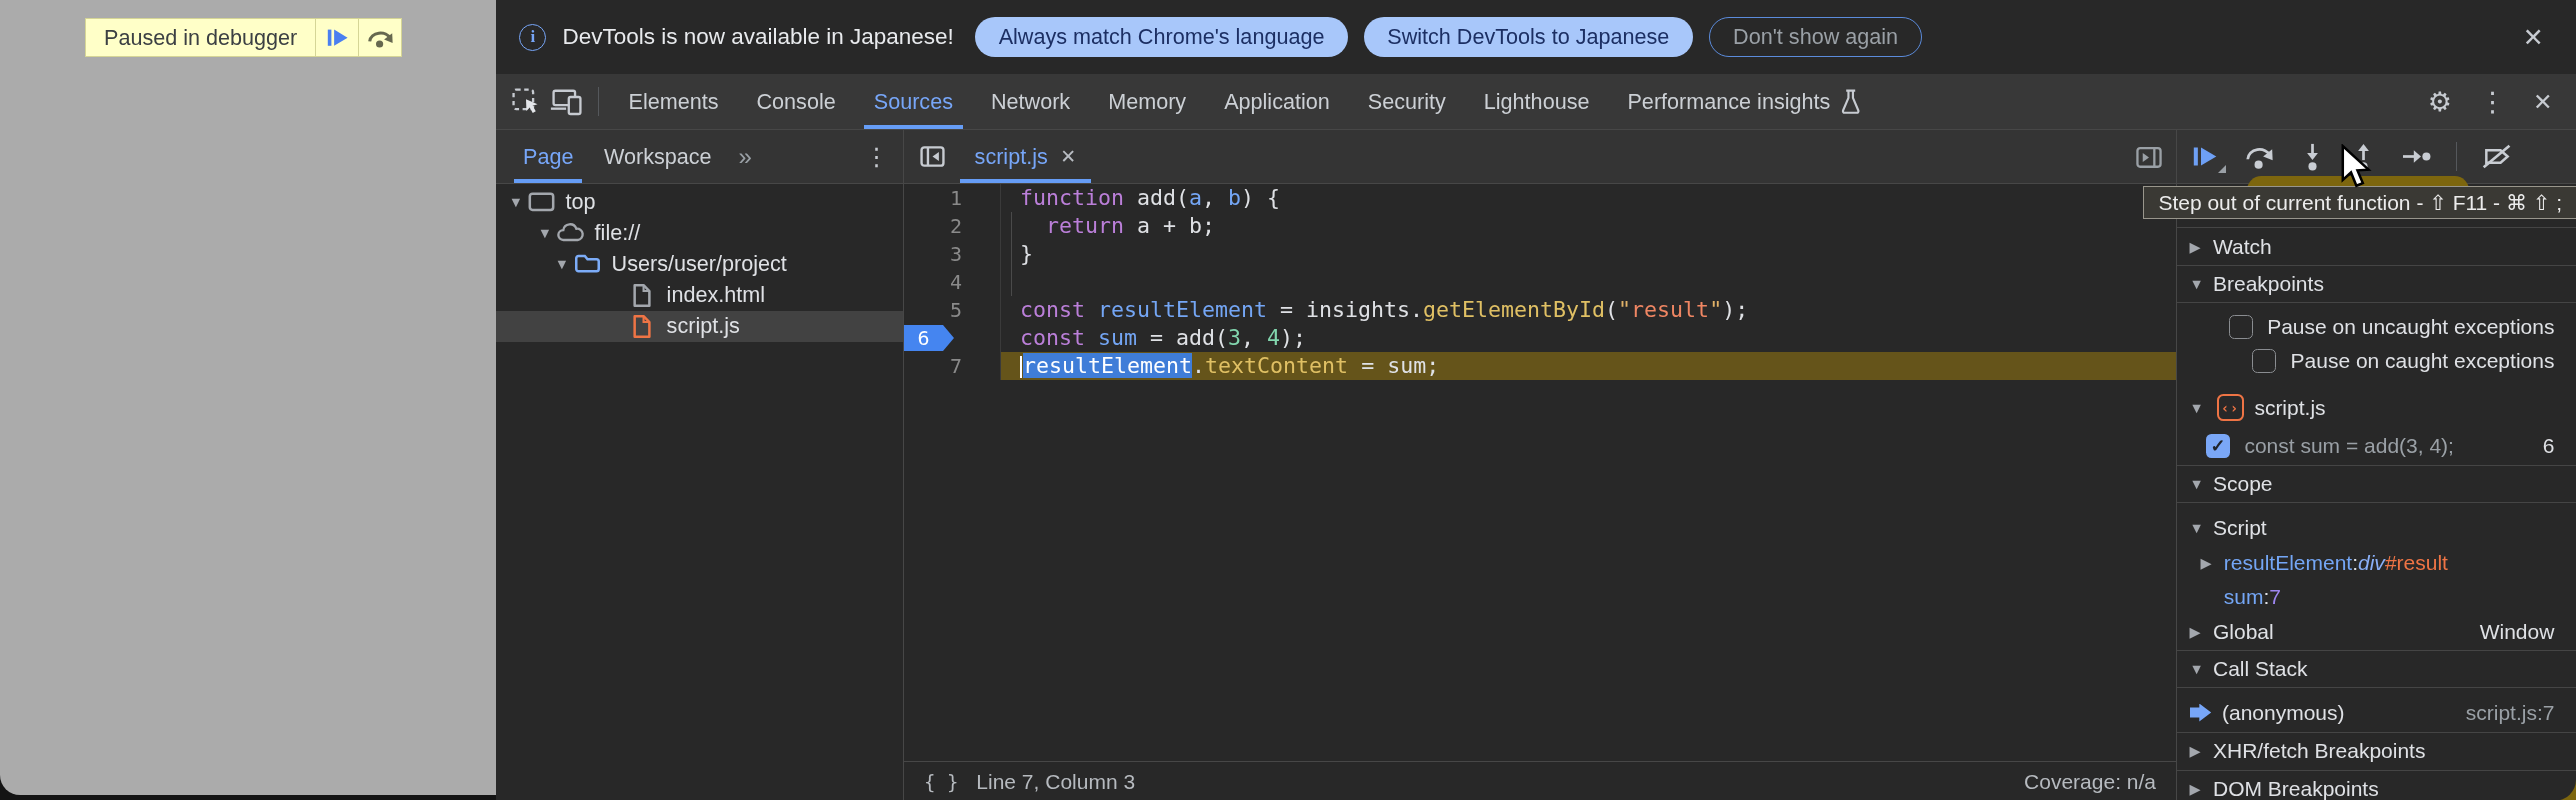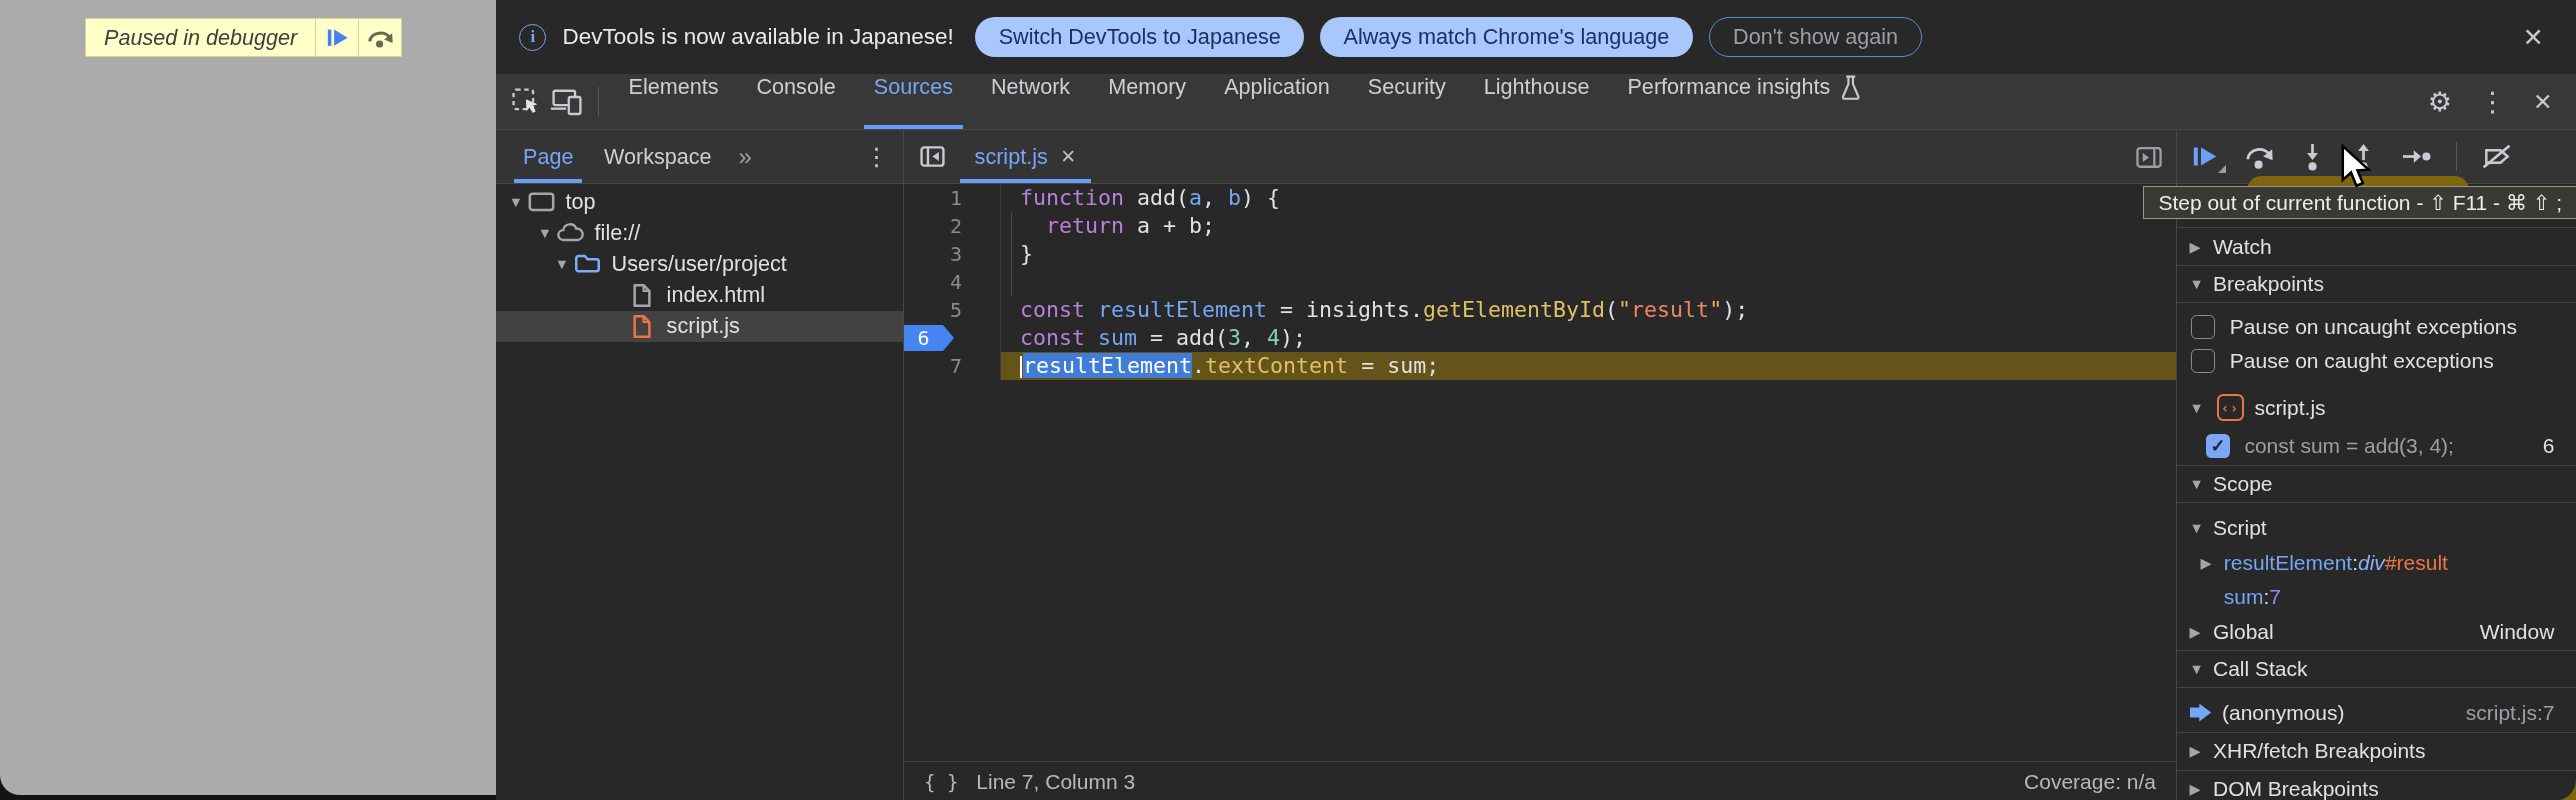"Paused in debugger" .paused-banner .lbl { font-style: italic -> none }
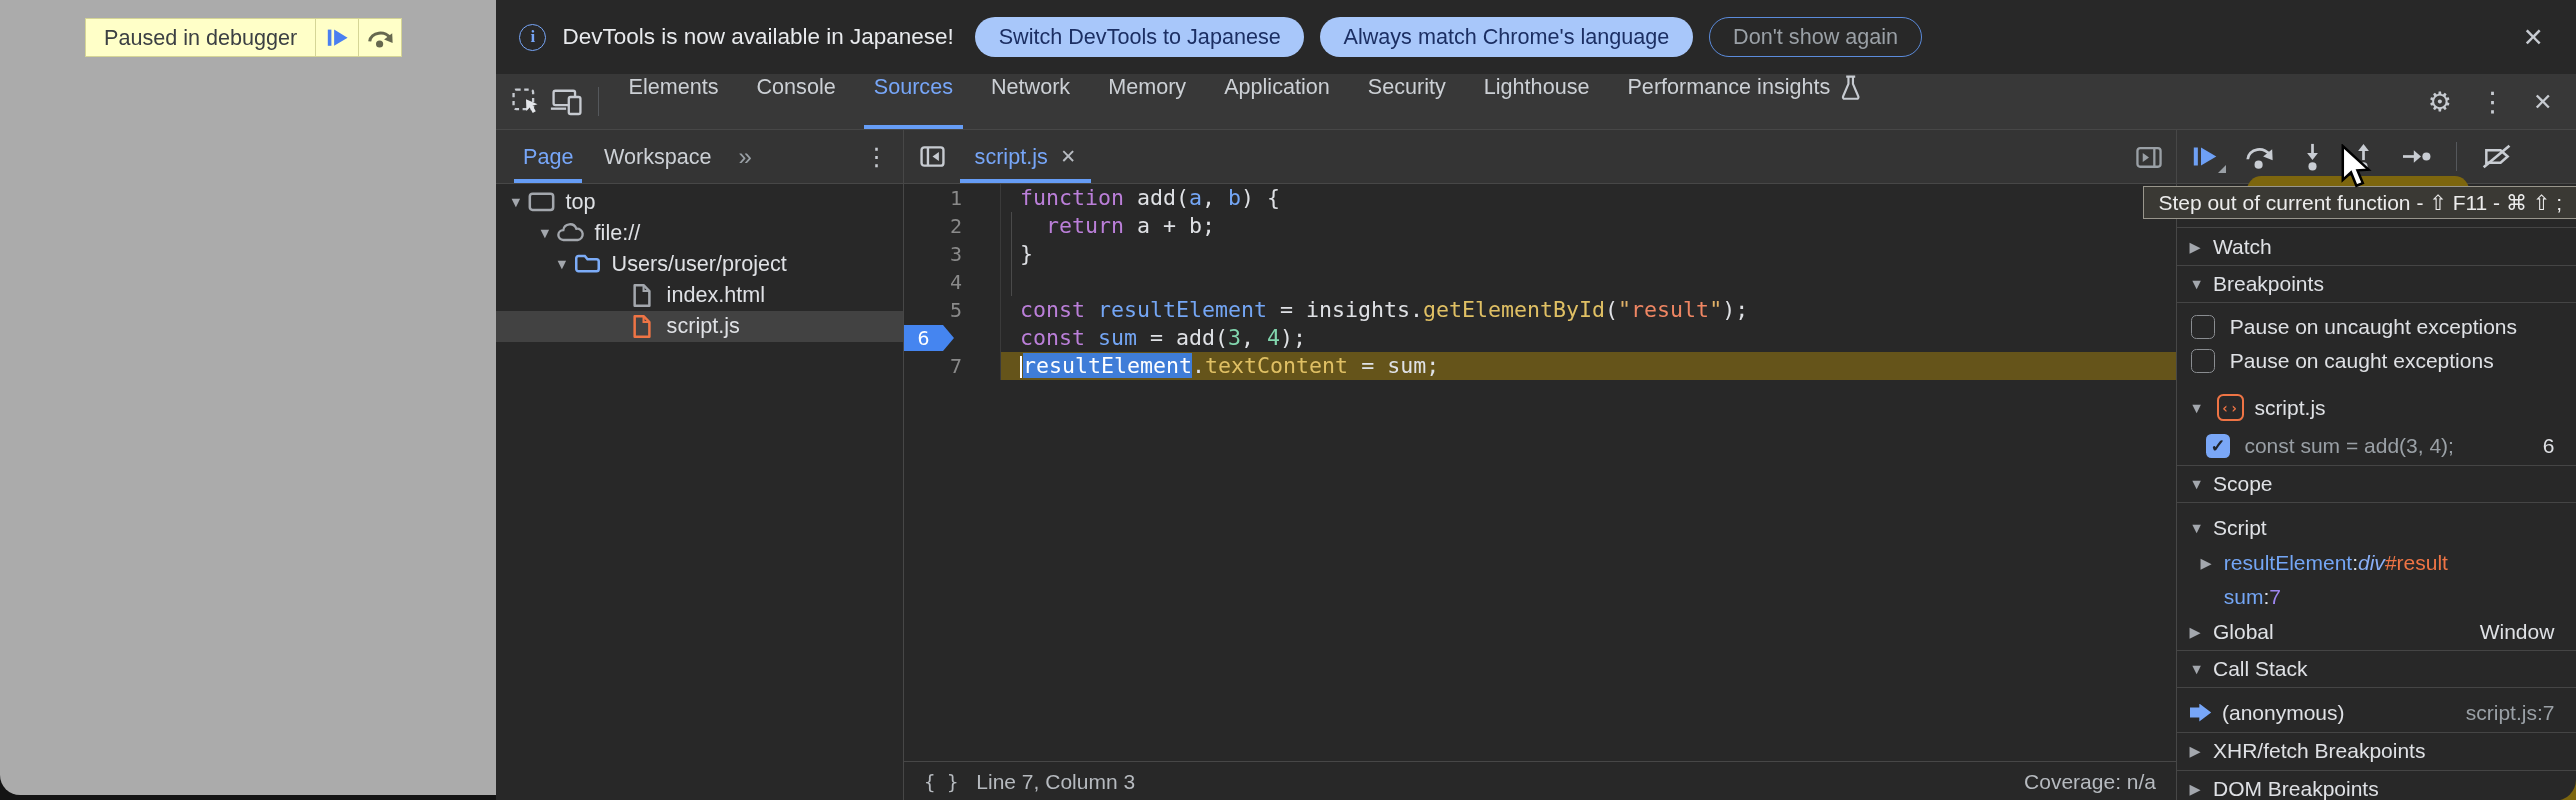"Switch DevTools to Japanese" div.pill { order: before "Always match Chrome's language" -> after "Always match Chrome's language" }
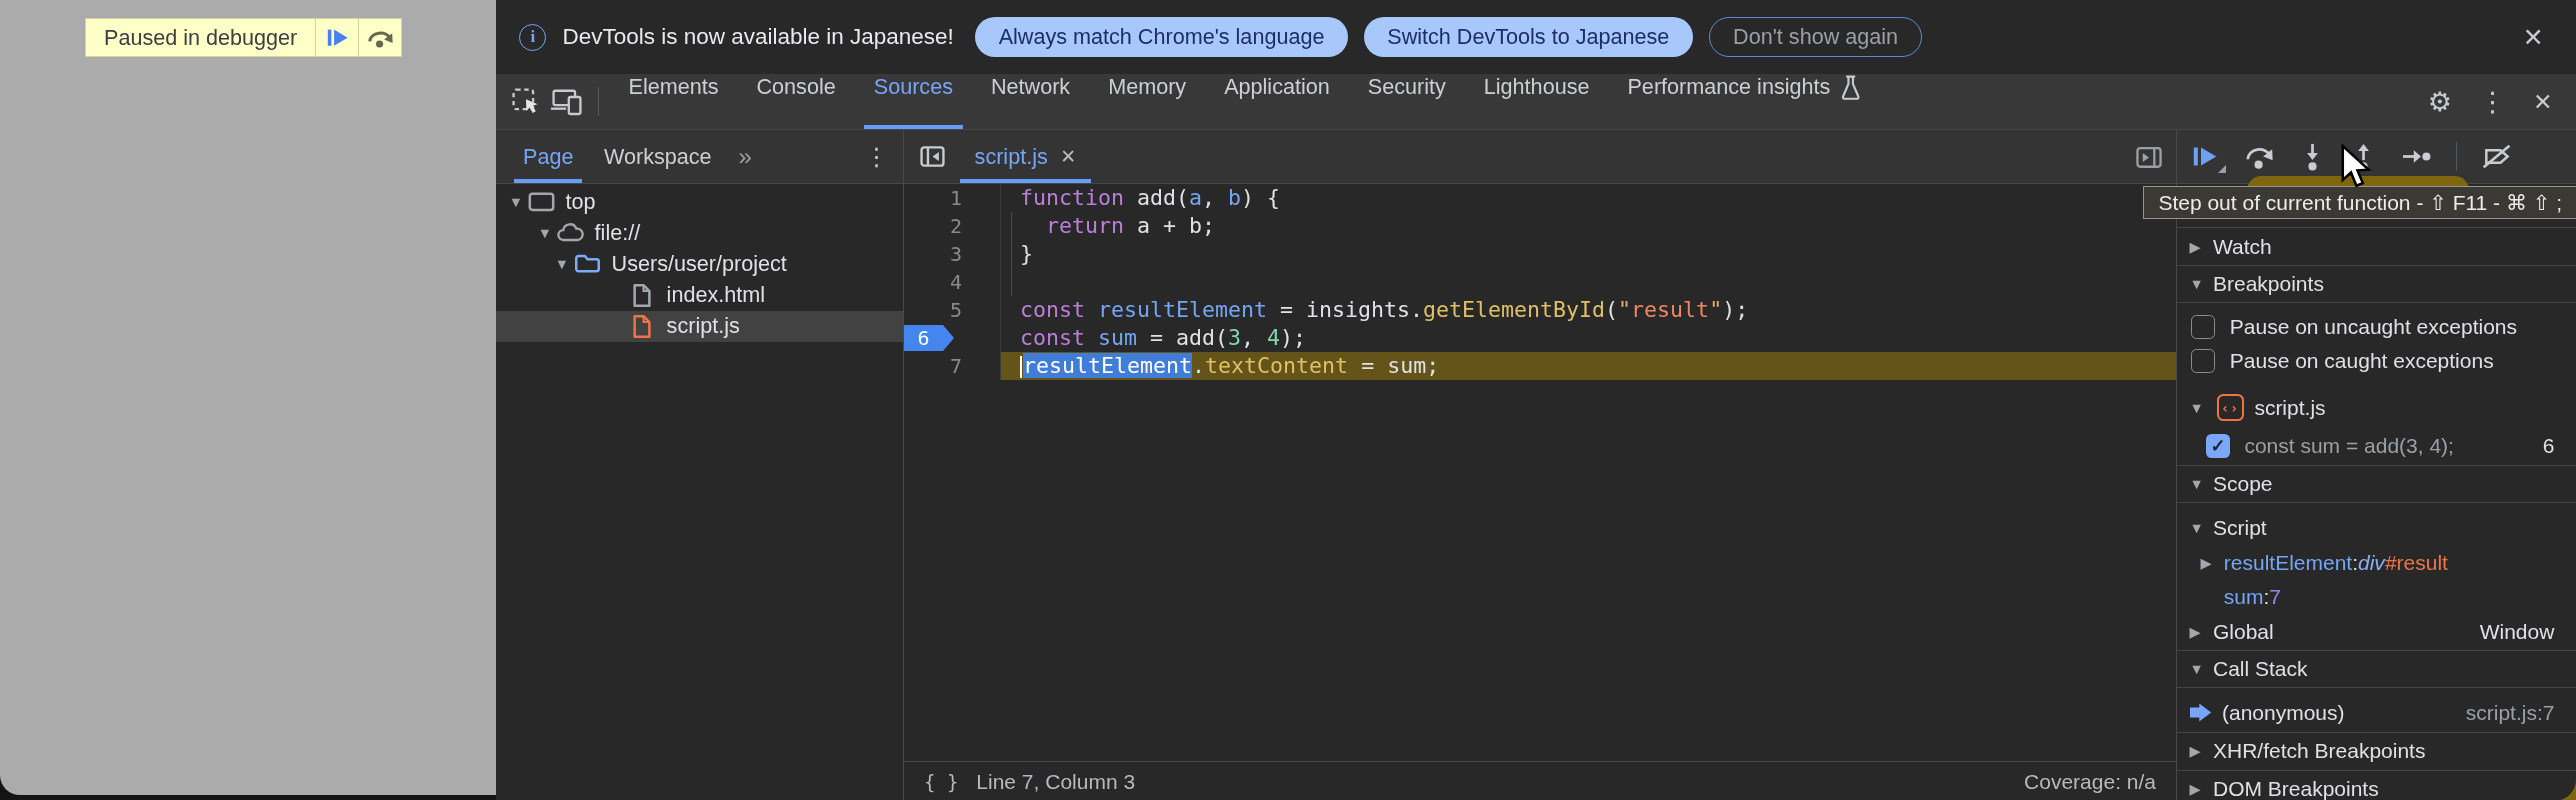"Elements" .tab { align-items: flex-start -> center }
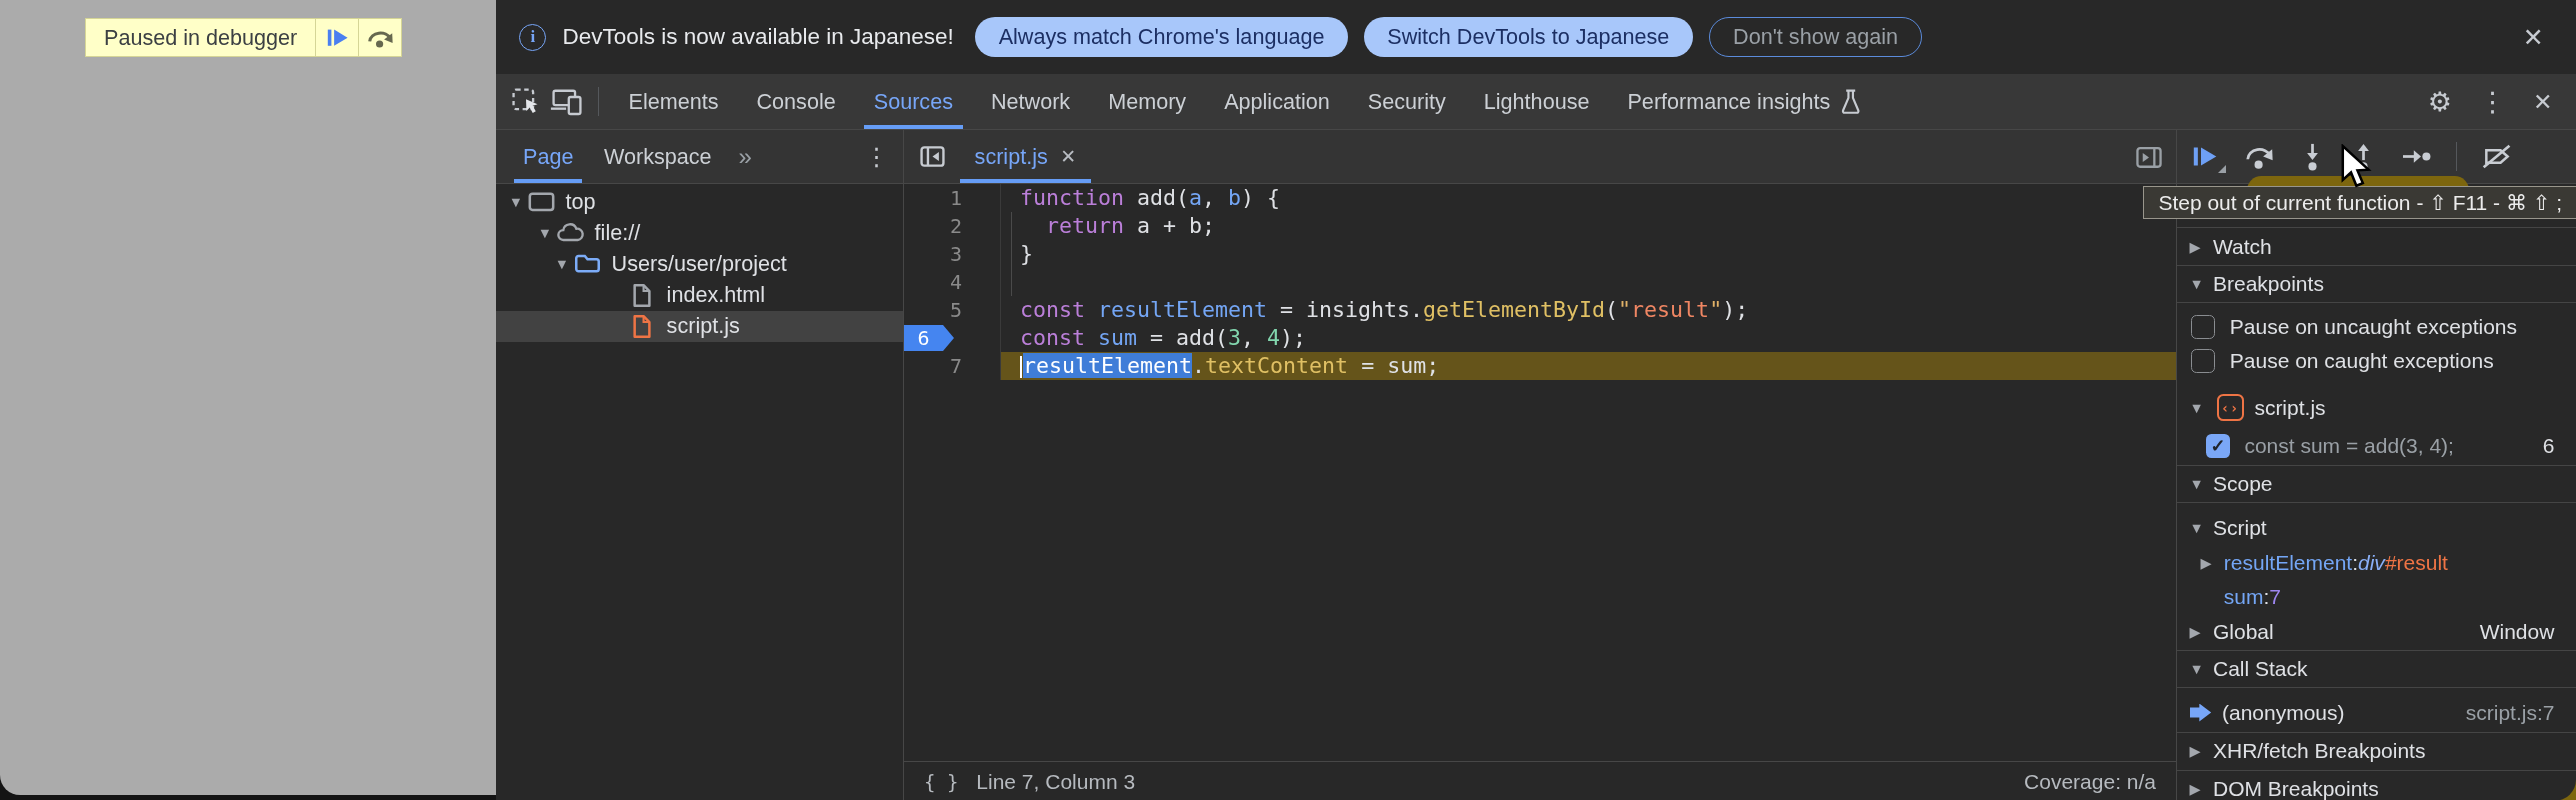"Pause on uncaught exceptions" .s-checkbox { justify-content: none -> flex-end }
